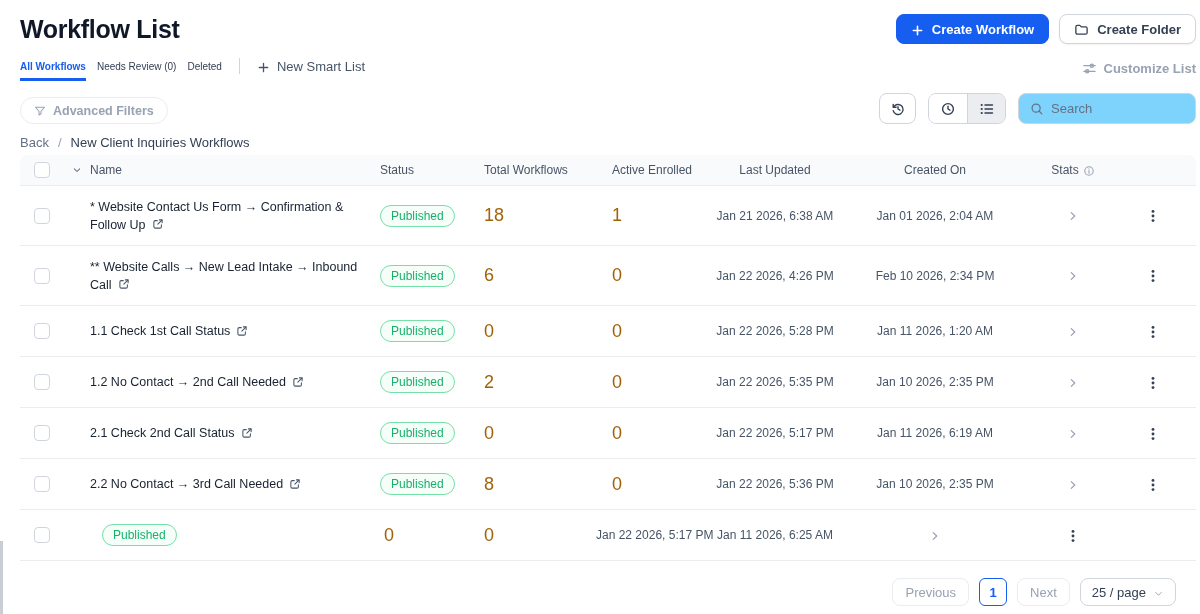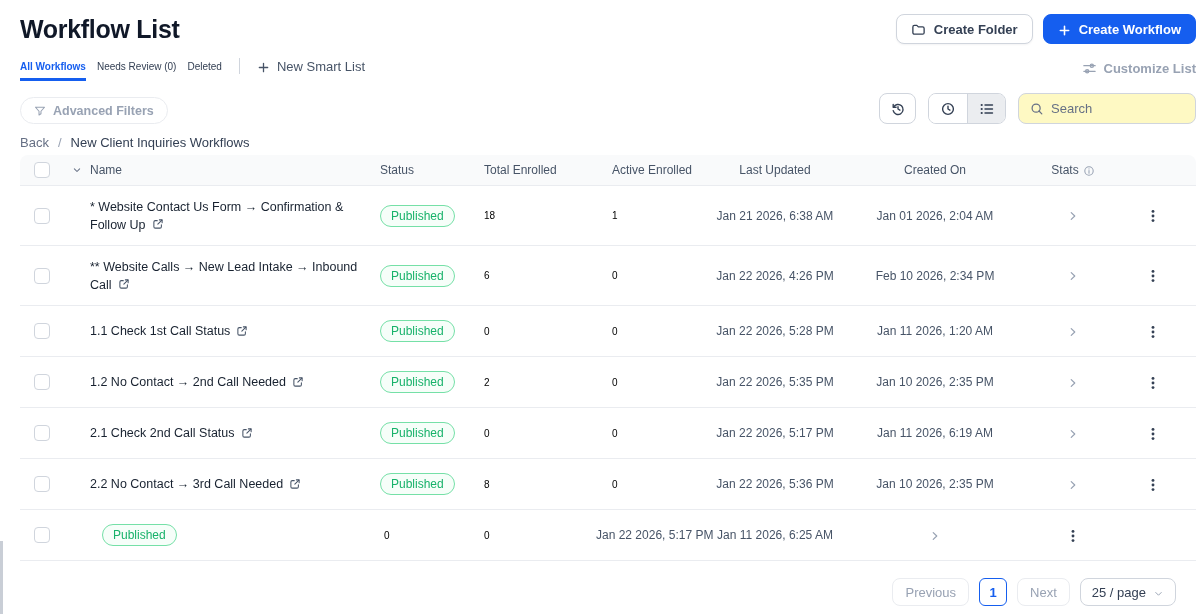"Create Folder" button.btn { order: before "Create Workflow" -> after "Create Workflow" }
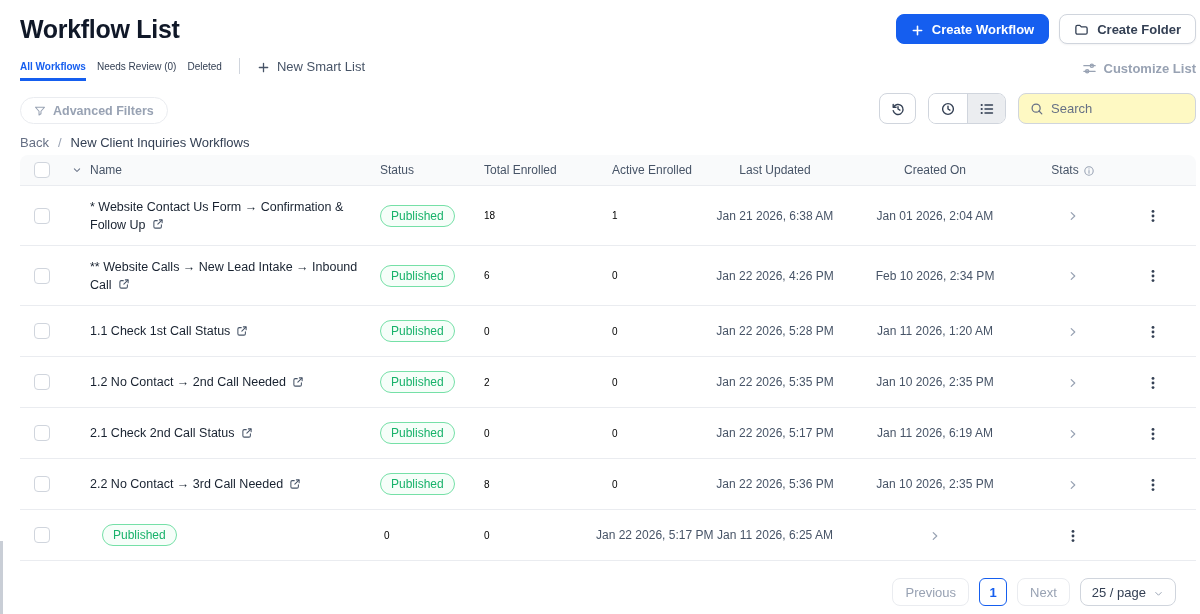"Search" .search { background: #fef9c3 -> #7dd3fc }
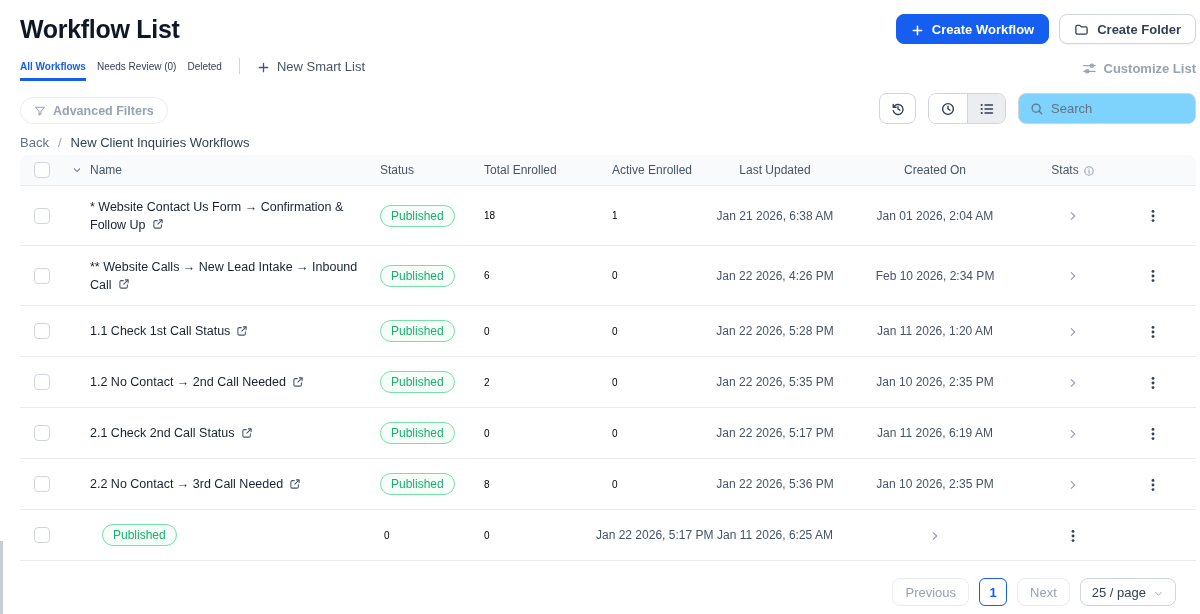"Total Enrolled" div.th { text: Enrolled -> Workflows }
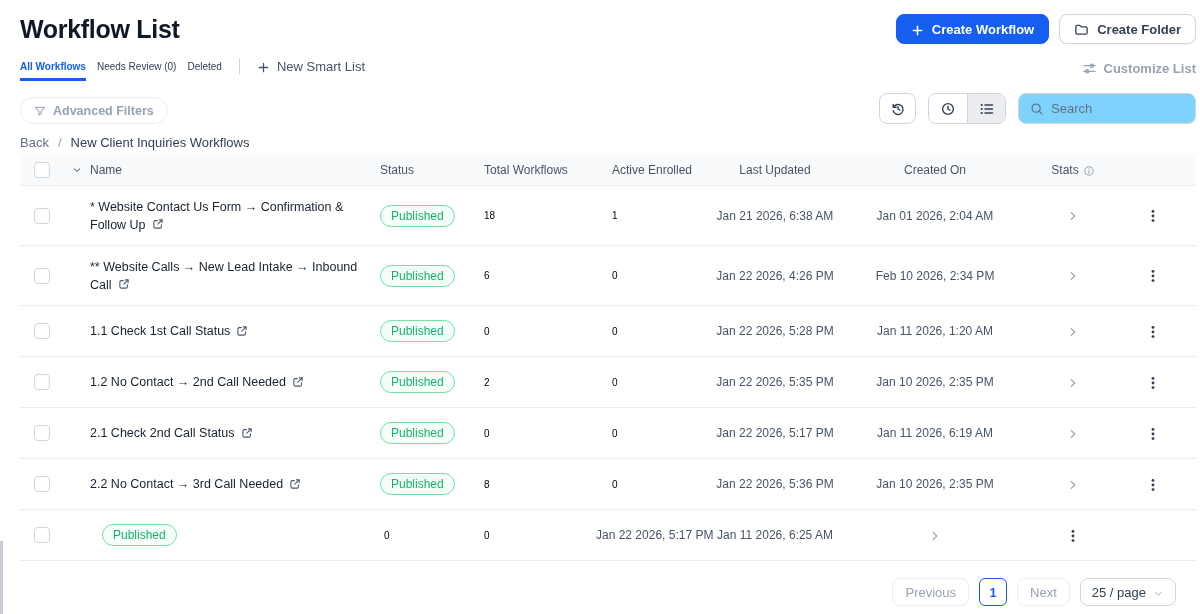"18" .num { color: #000000 -> #a16207; font-size: 10px -> 18px }
